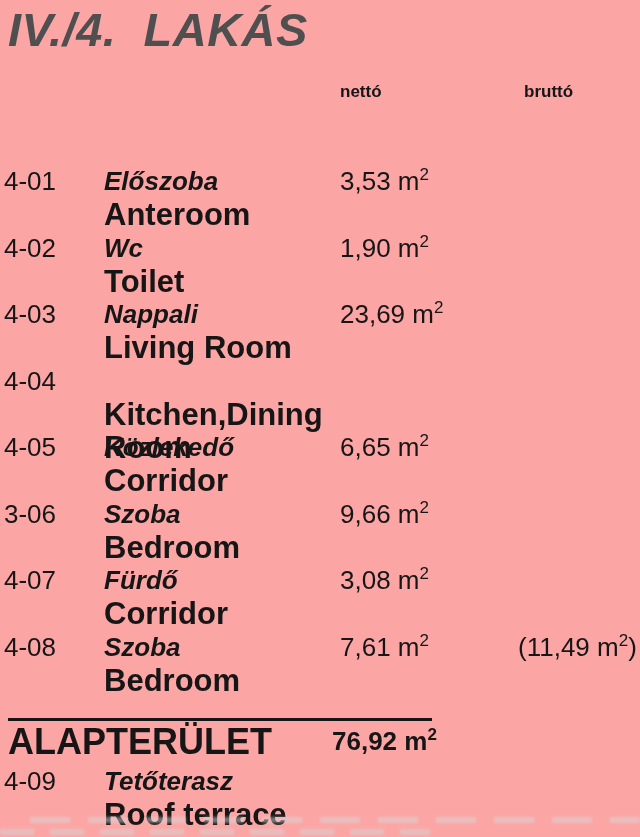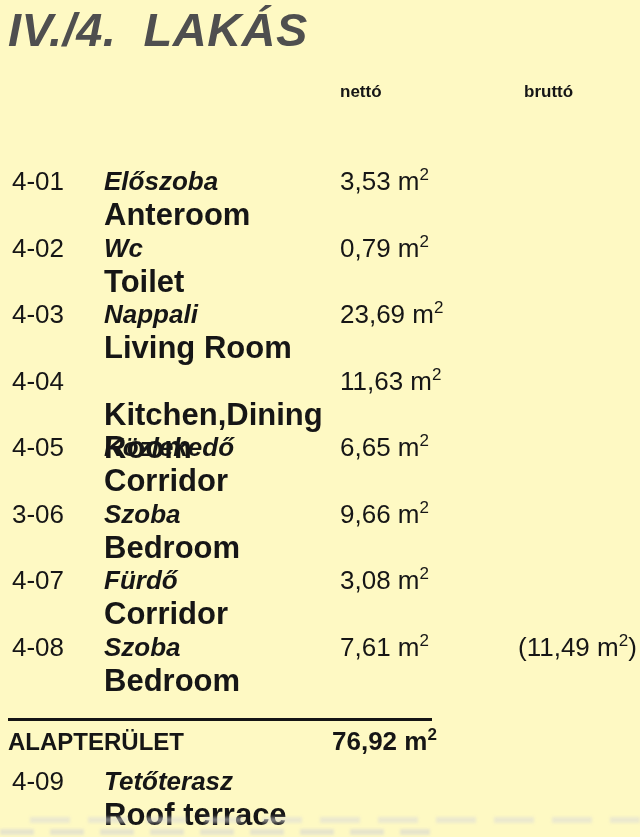"IV./4. LAKÁS" .page { background: #fef9c3 -> #fca5a5 }
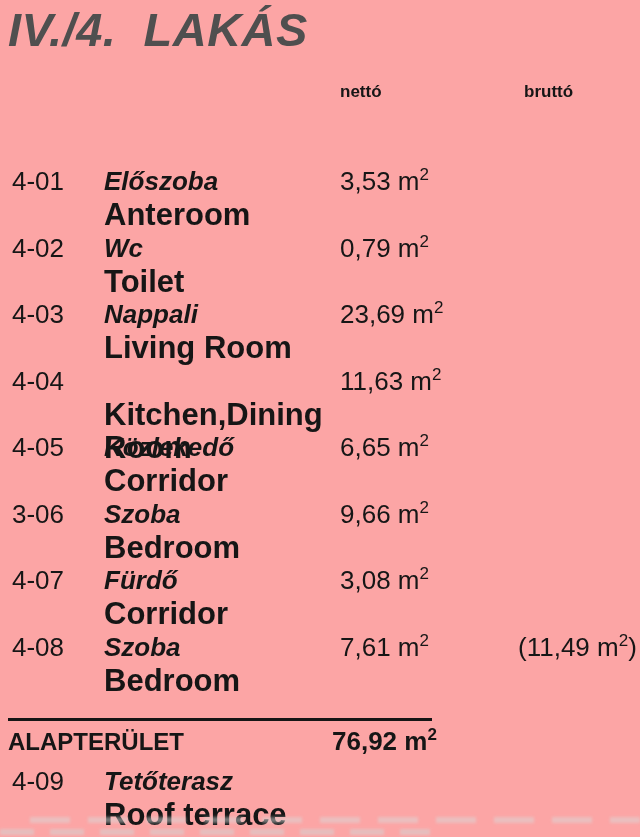"4-01" .c-code { padding-left: 12px -> 4px }
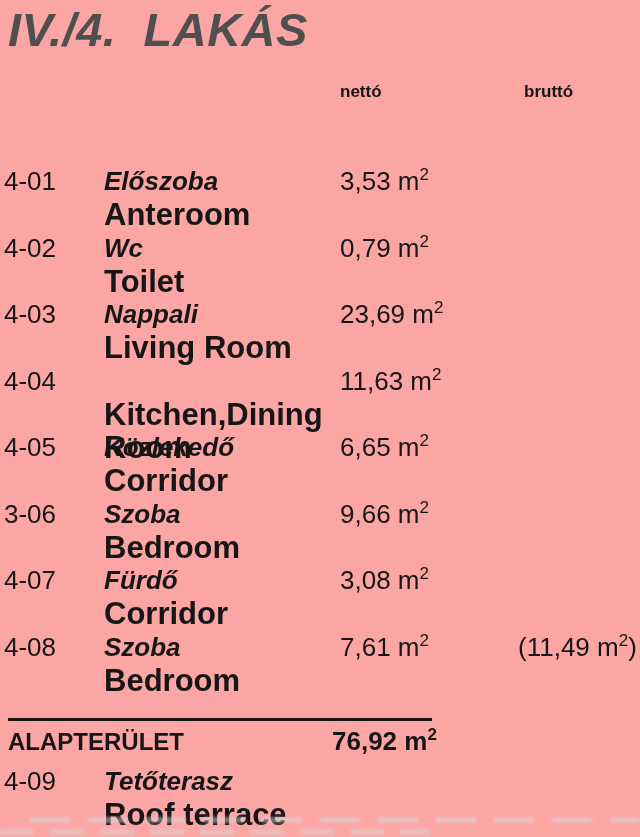"0,79" span { text: 0,79 -> 1,90 }
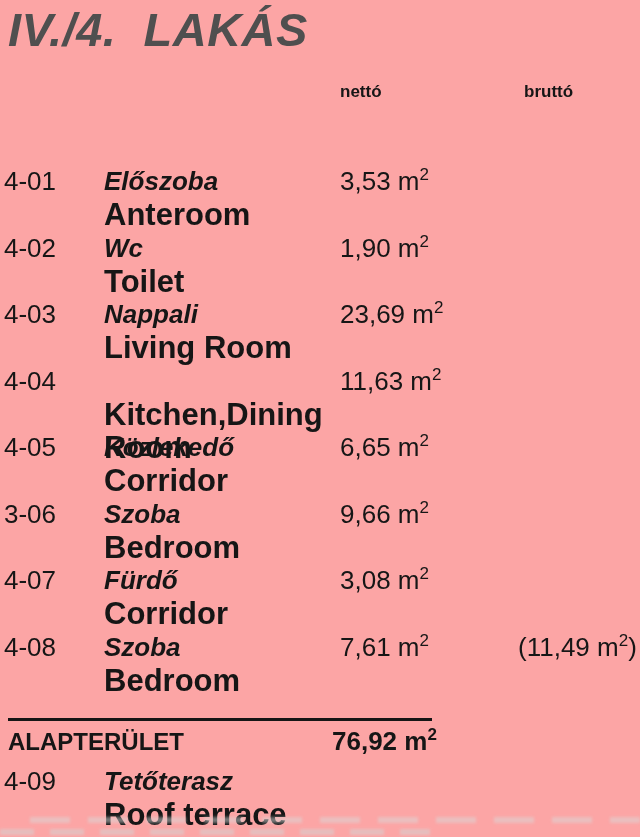"11,63 m2" span.c-net { html: <span><span>11,63</span><span> m</span><sup>2</sup></span> -> none }
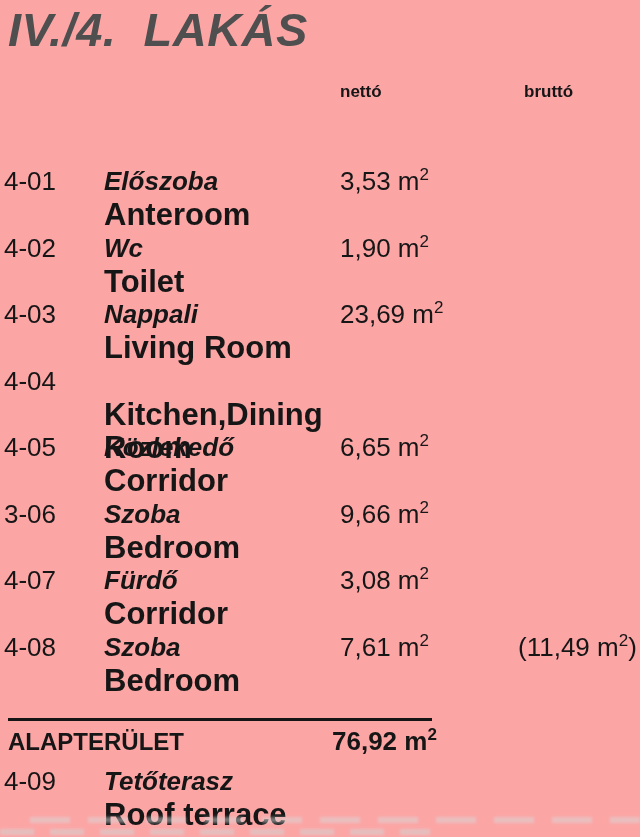"ALAPTERÜLET" .s-label { font-size: 24px -> 36px }
